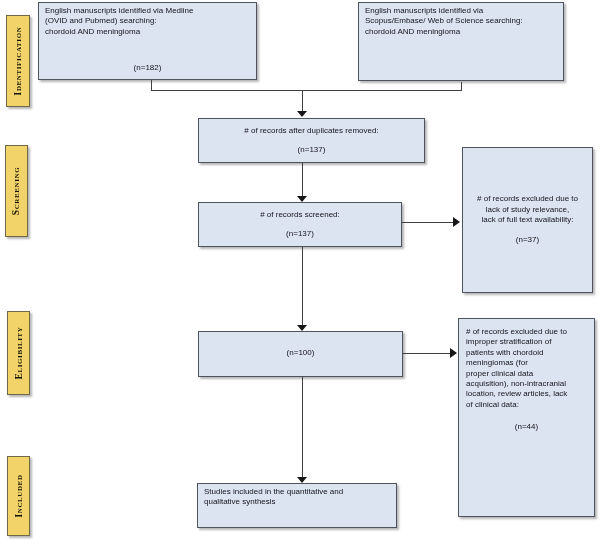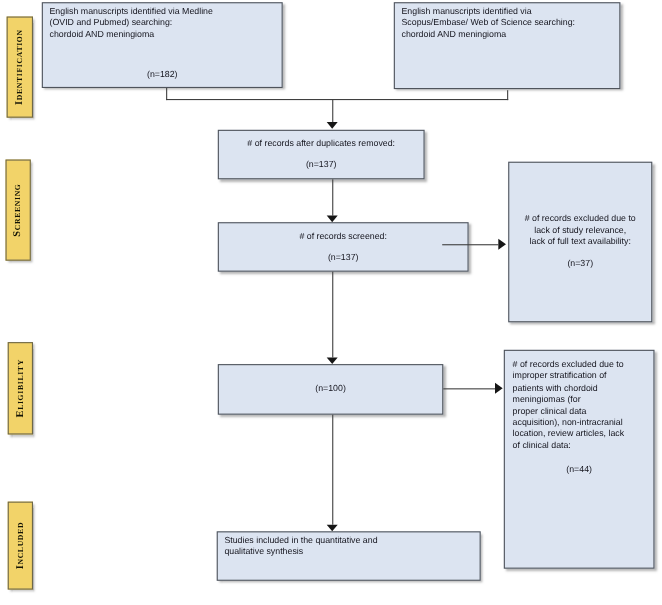"# of records after duplicates" div.fbox { width: 188px -> 227px }
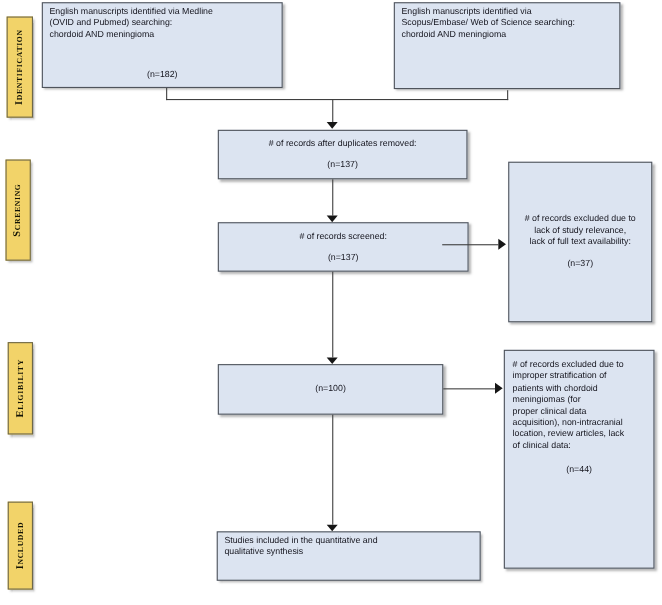"# of records screened:" div.fbox { width: 228px -> 204px }
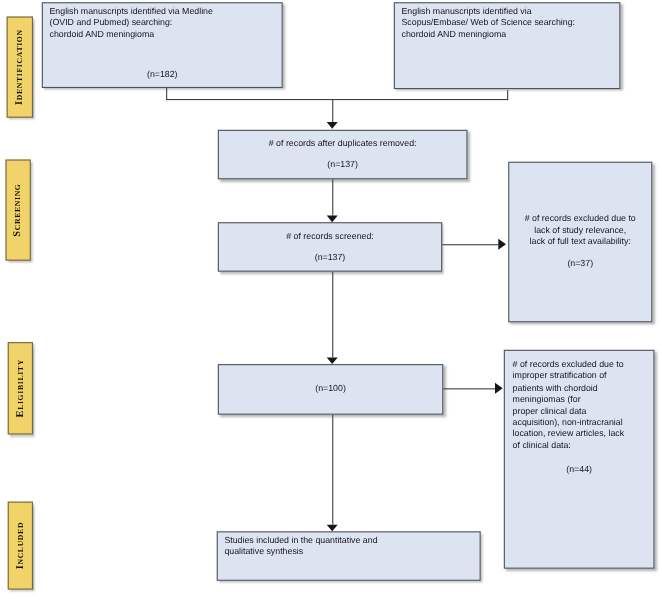"Studies included in the quantitative" div.fbox { width: 240px -> 200px }
